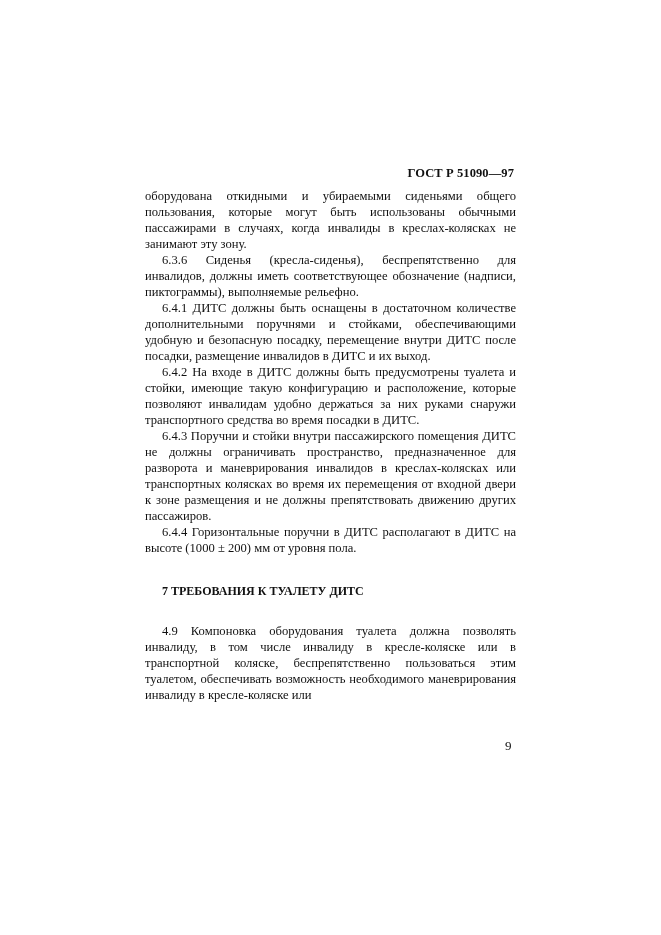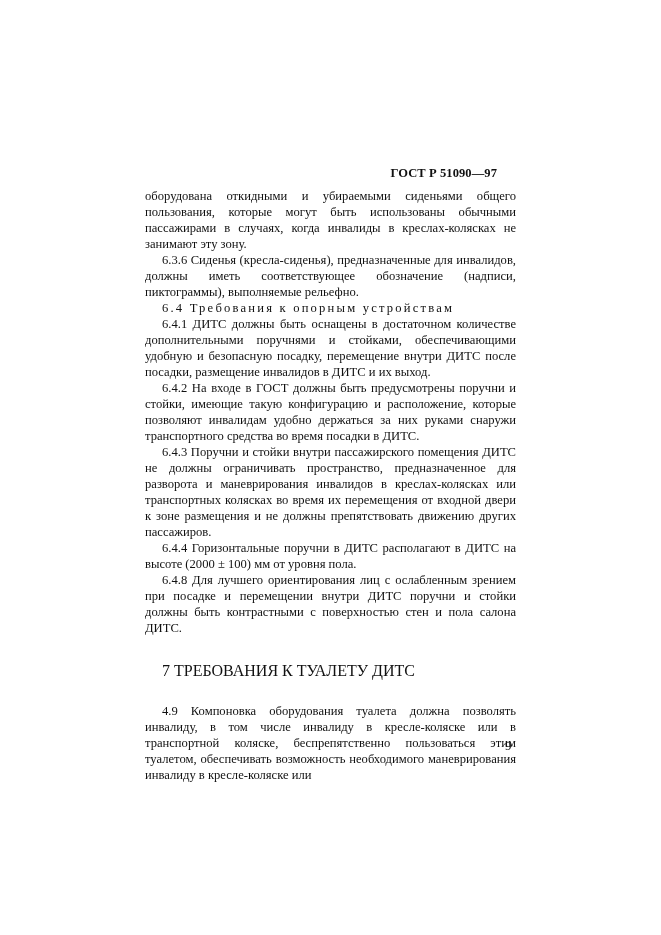"ГОСТ Р 51090—97" .header { right: 164px -> 147px }
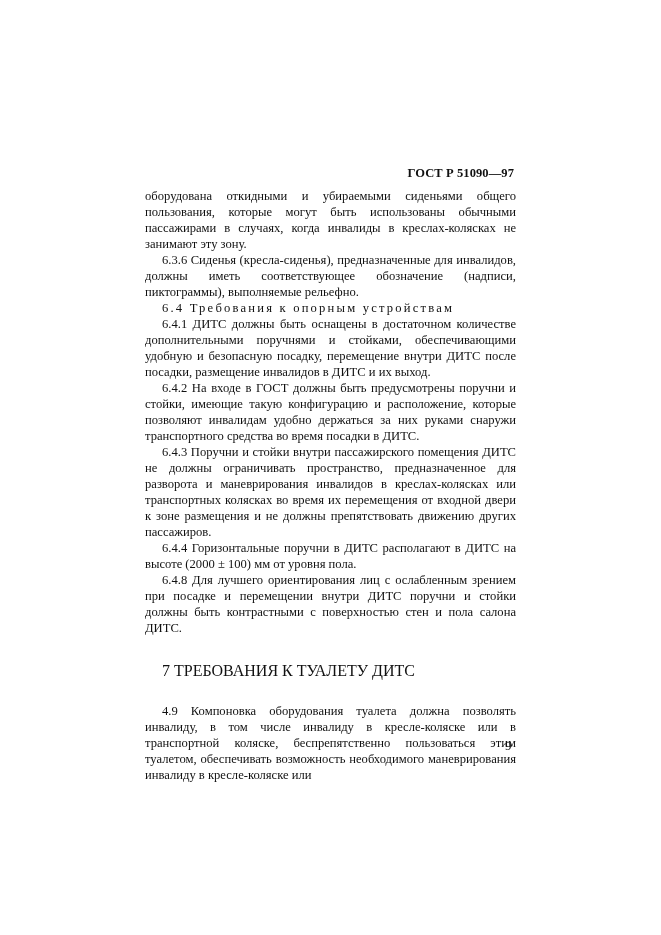"6.3.6 Сиденья (кресла-сиденья)," p { text: предназначенные -> беспрепятственно }
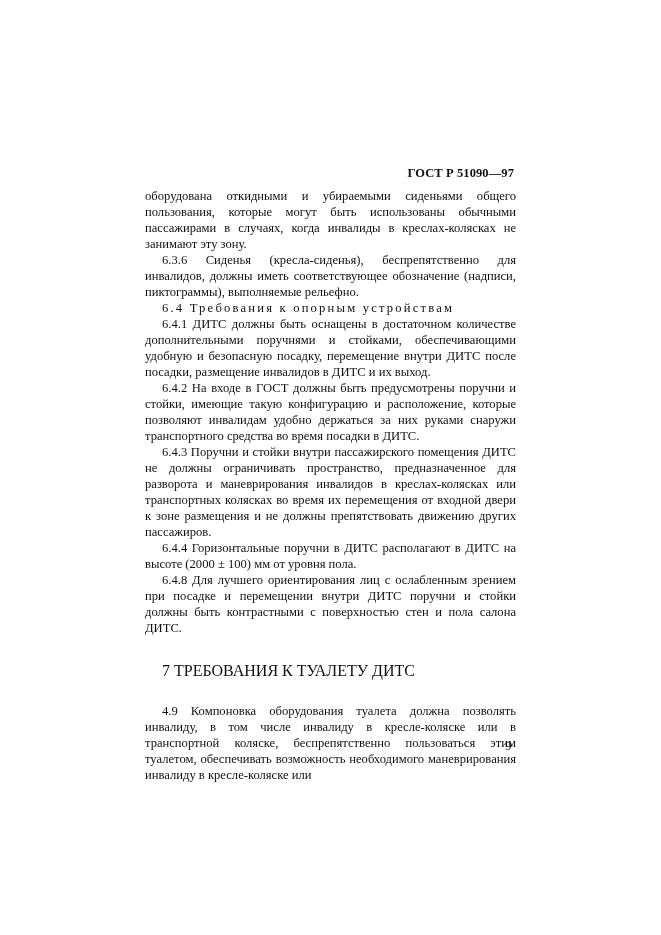"6.4 Требования к опорным устройствам" p.spaced { html: <p>6.4 Требования к опорным устройствам</p> -> none }
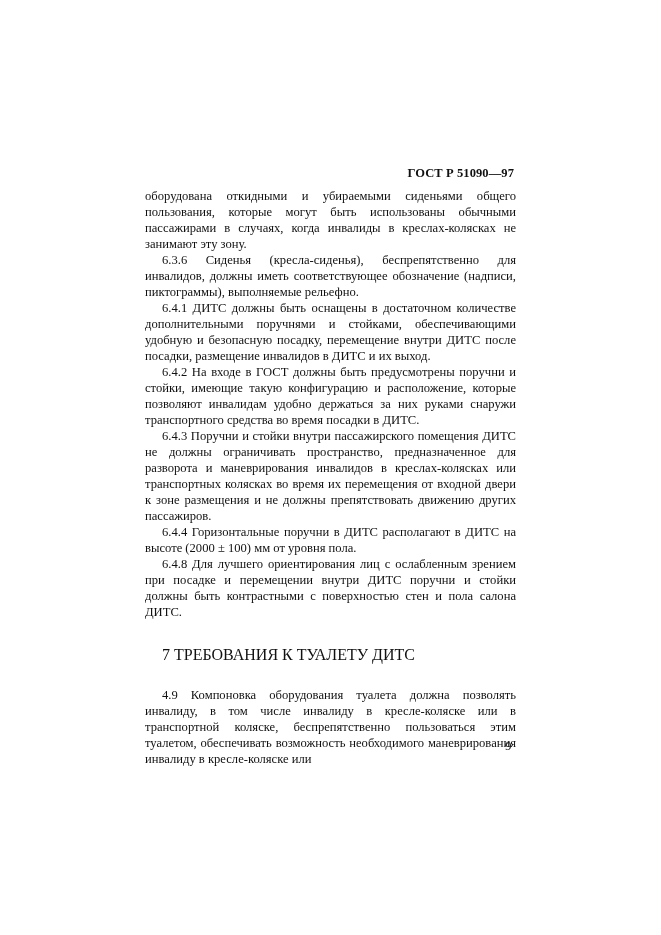"6.4.2 На входе в ГОСТ" p { text: ГОСТ должны быть предусмотрены поручни -> ДИТС должны быть предусмотрены туалета }
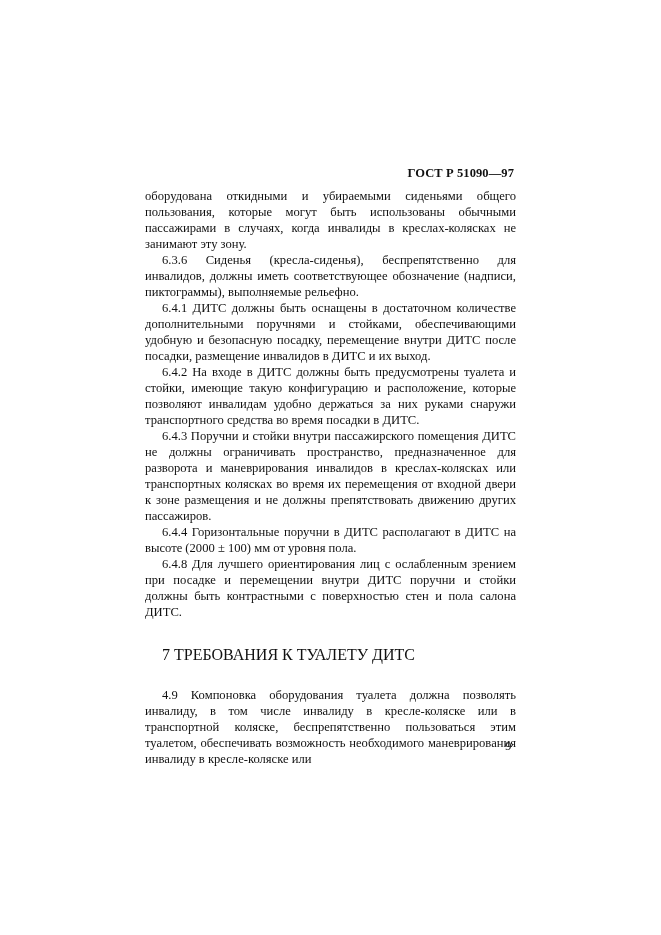"6.4.4 Горизонтальные поручни в ДИТС" p { text: 2000 ± 100 -> 1000 ± 200 }
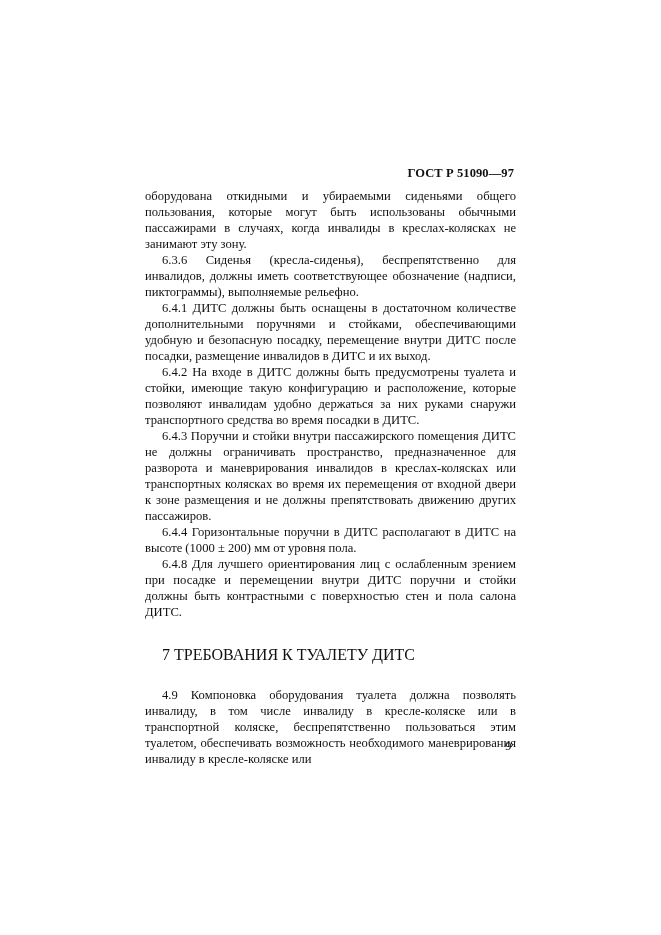"6.4.8 Для лучшего ориентирования лиц" p { html: <p>6.4.8 Для лучшего ориентирования лиц с ослабленным зрением при посадке и перемещении внутри ДИТС поручни и стойки должны быть контрастными с поверхностью стен и пола салона ДИТС.</p> -> none }
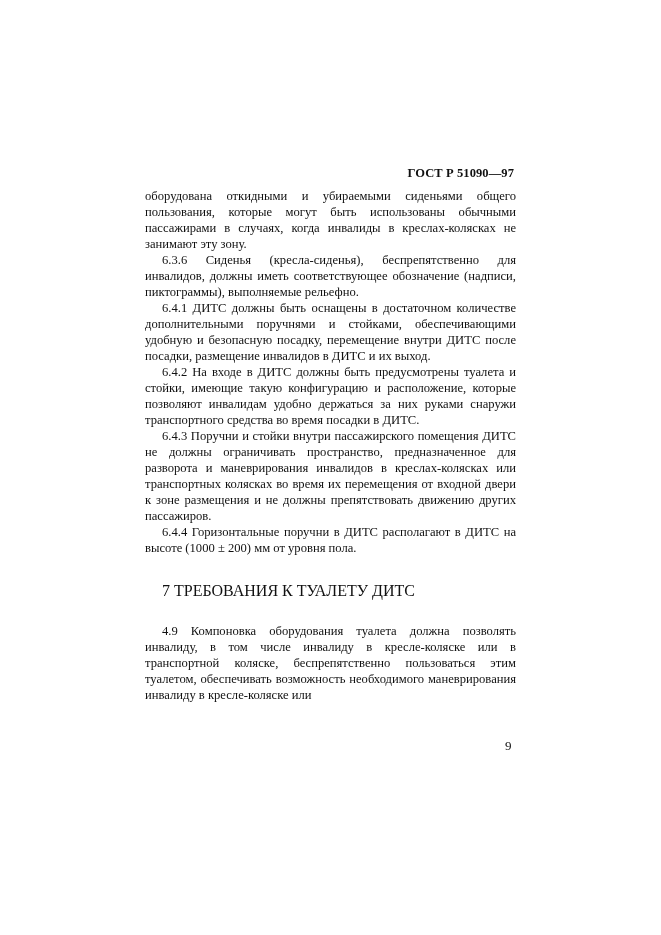"7 ТРЕБОВАНИЯ К ТУАЛЕТУ ДИТС" .section-title { font-size: 16px -> 12px; font-weight: normal -> bold }
